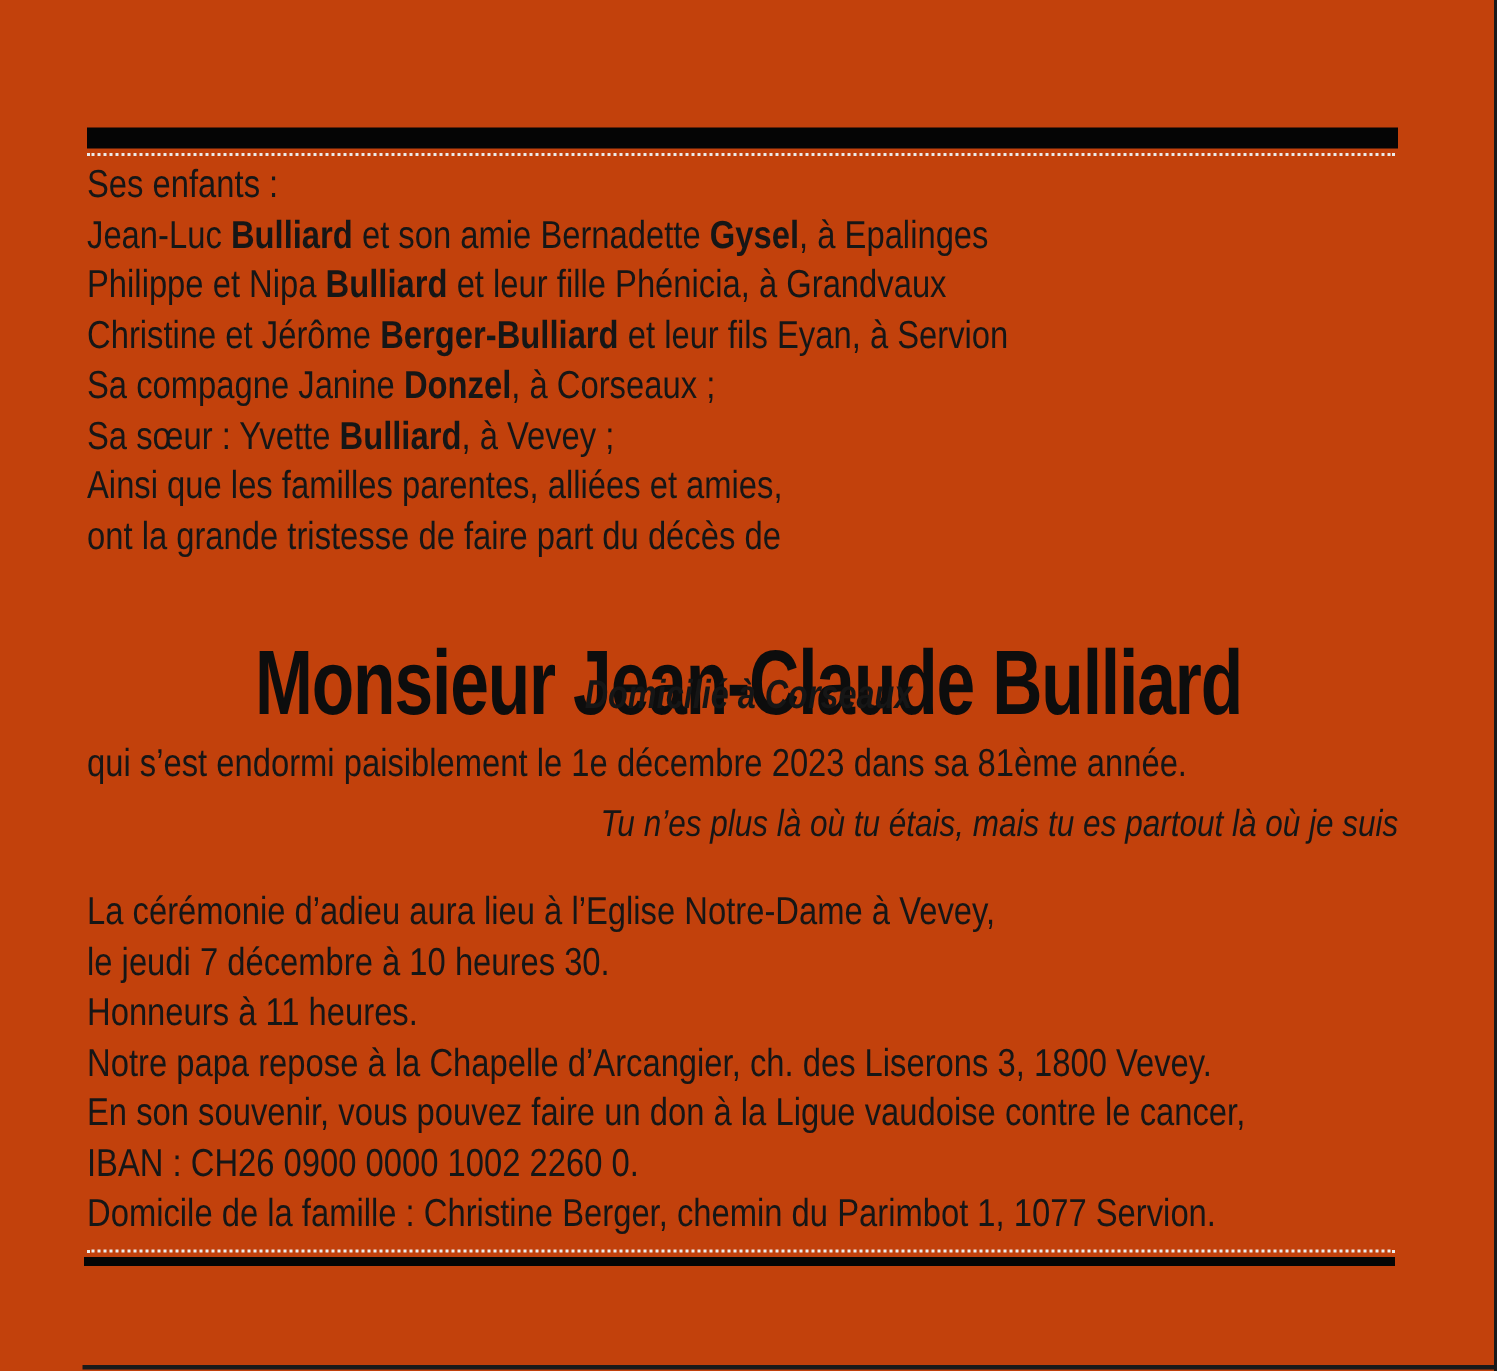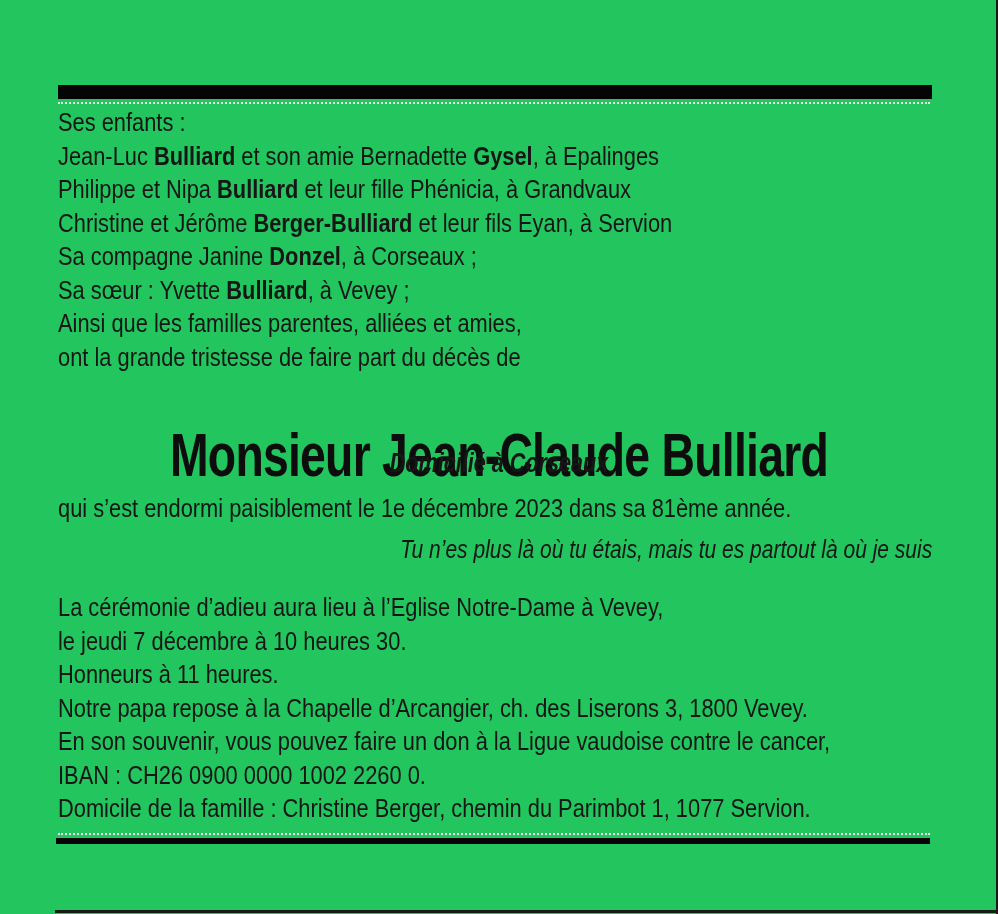"Ses enfants :" .page { background: #22c55e -> #c2410c }
